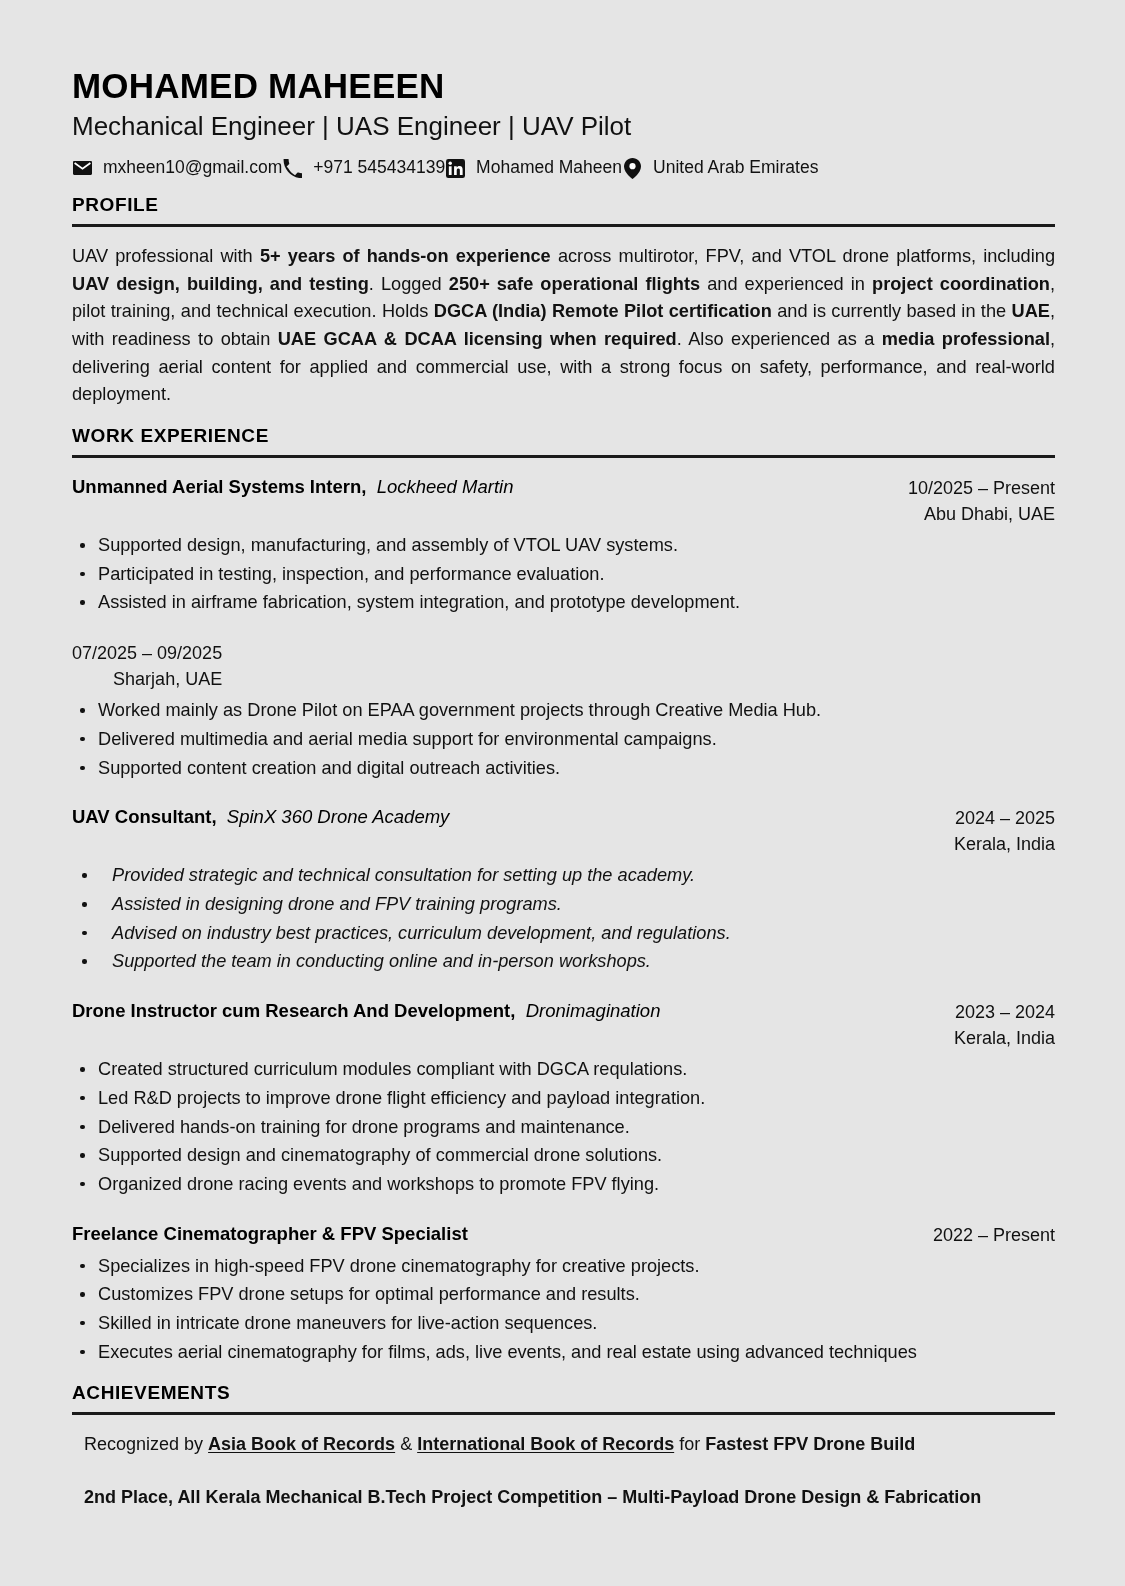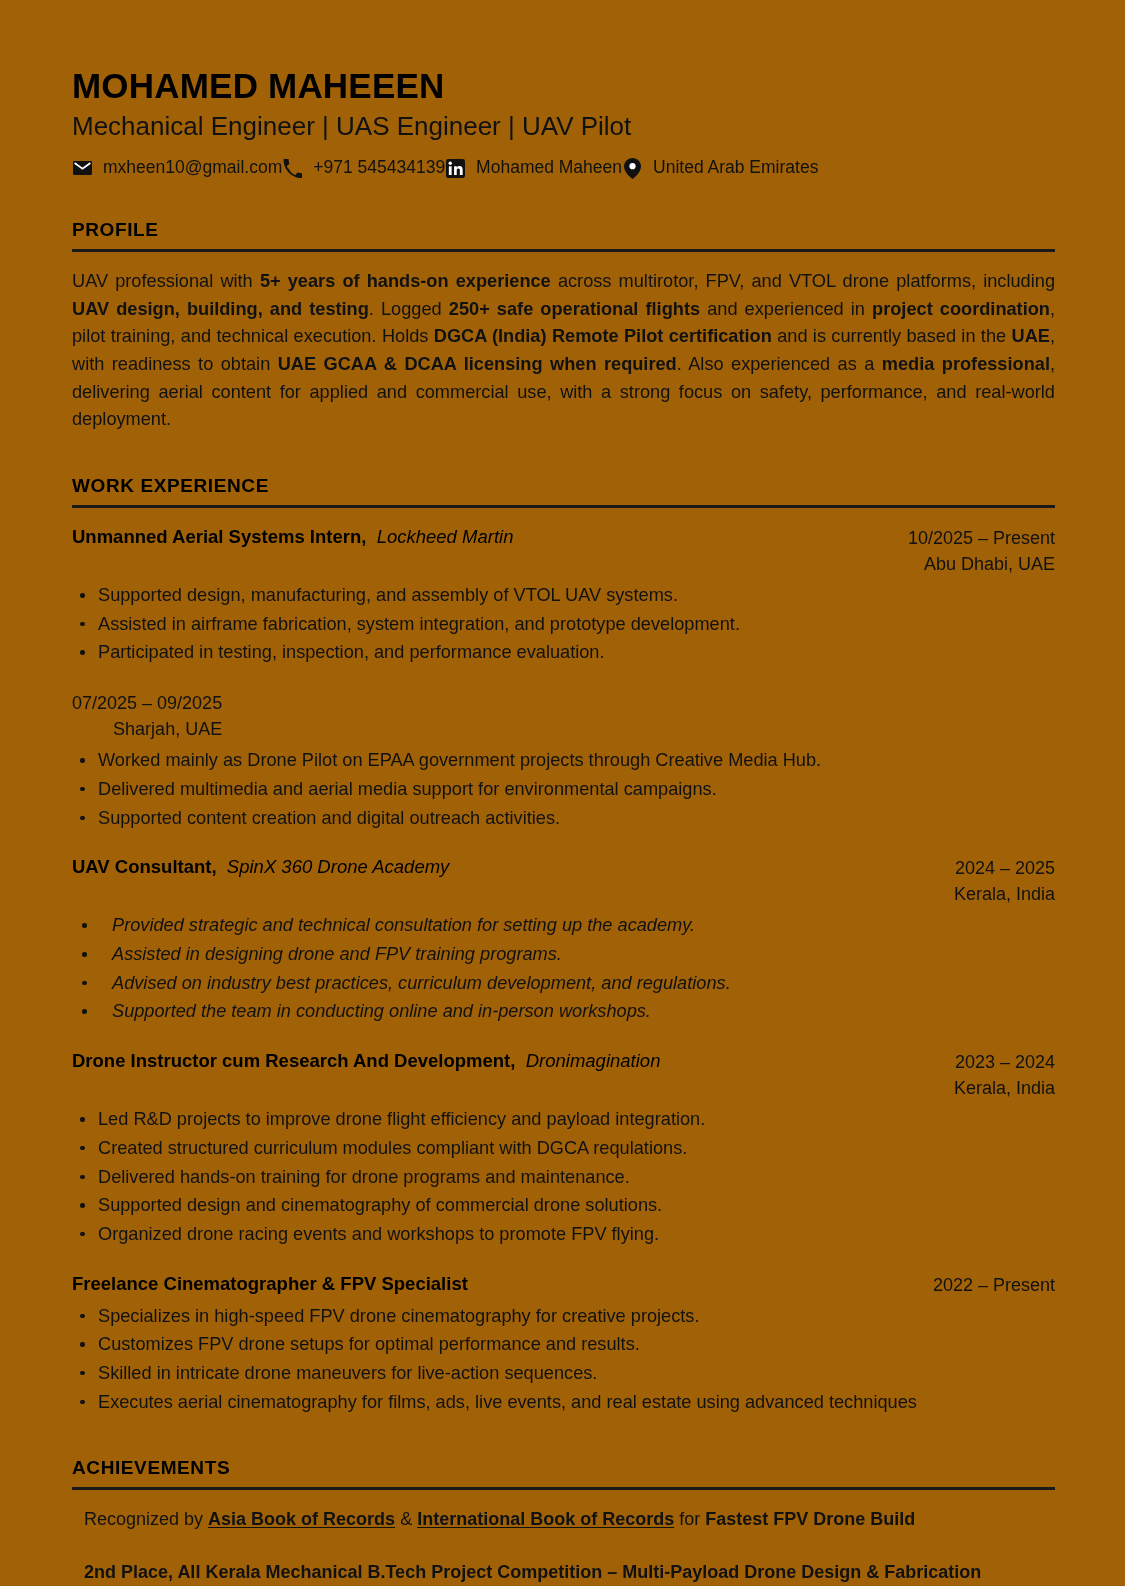"MOHAMED MAHEEEN" .page { background: #a16207 -> #e5e5e5 }
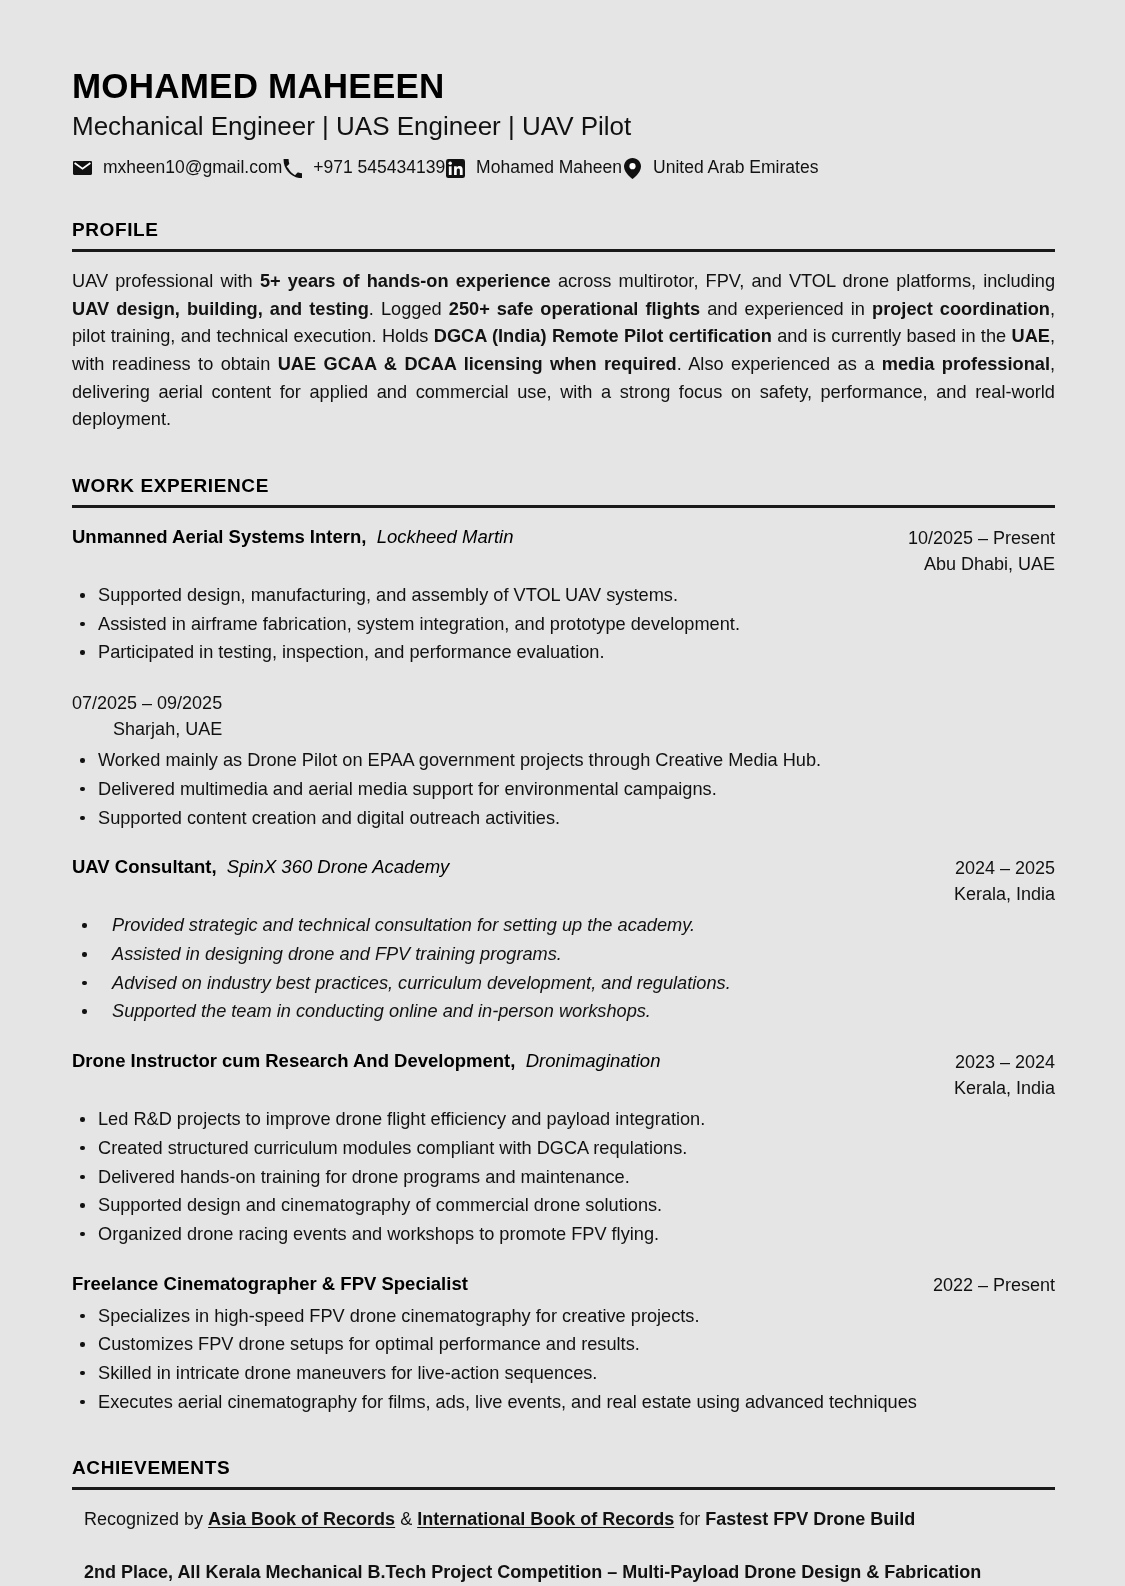"PROFILE" .section { margin-top: 41px -> 16px }
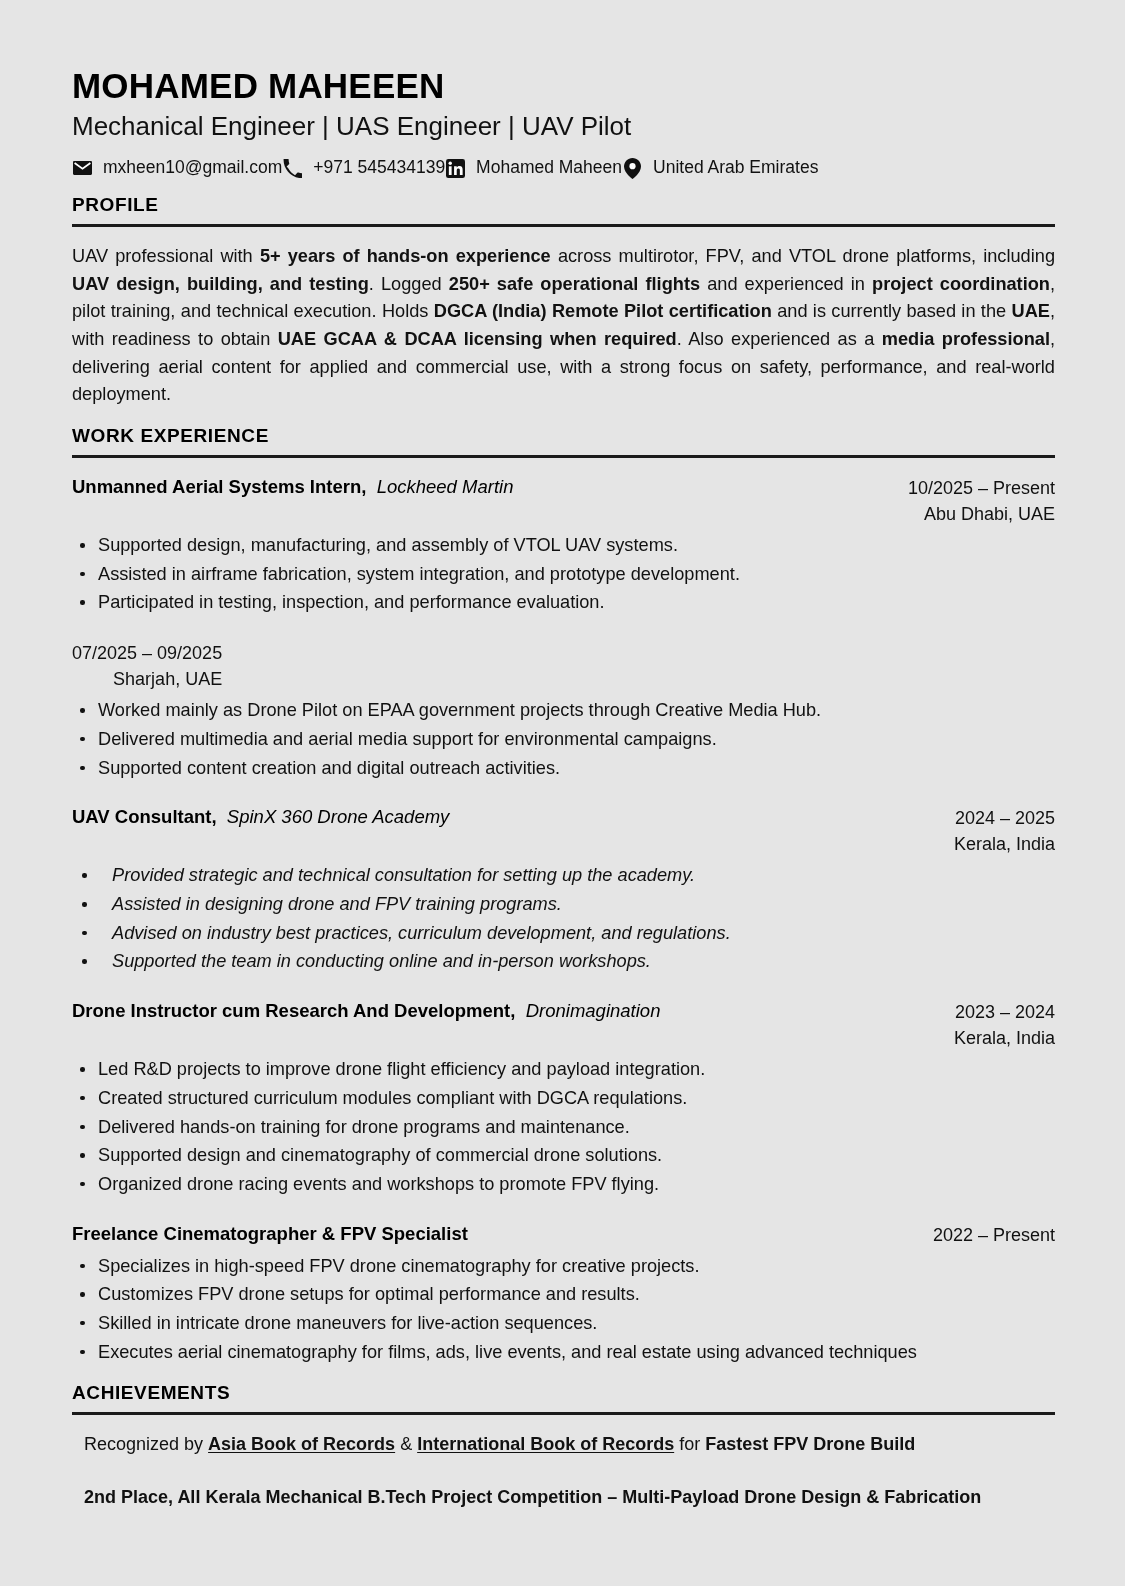"Assisted in airframe fabrication, system" li { order: before "Participated in testing, inspection, and" -> after "Participated in testing, inspection, and" }
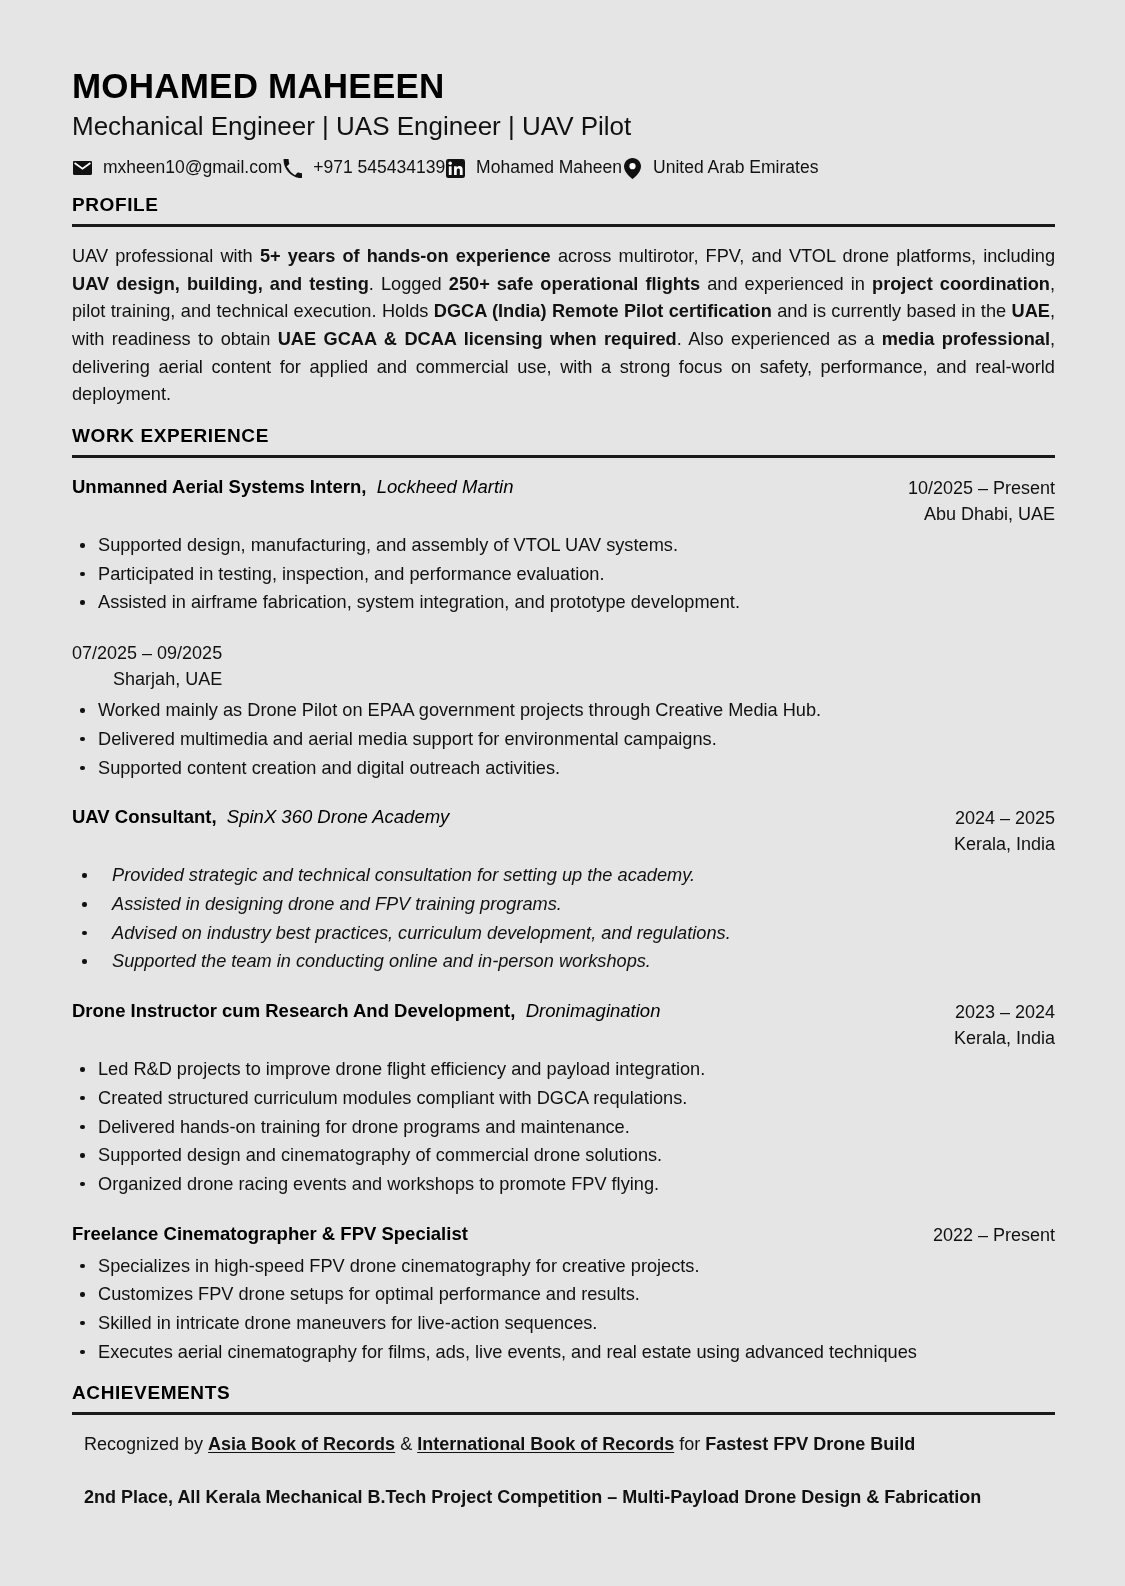"Led R&D projects to improve" li { order: before "Created structured curriculum modules" -> after "Created structured curriculum modules" }
